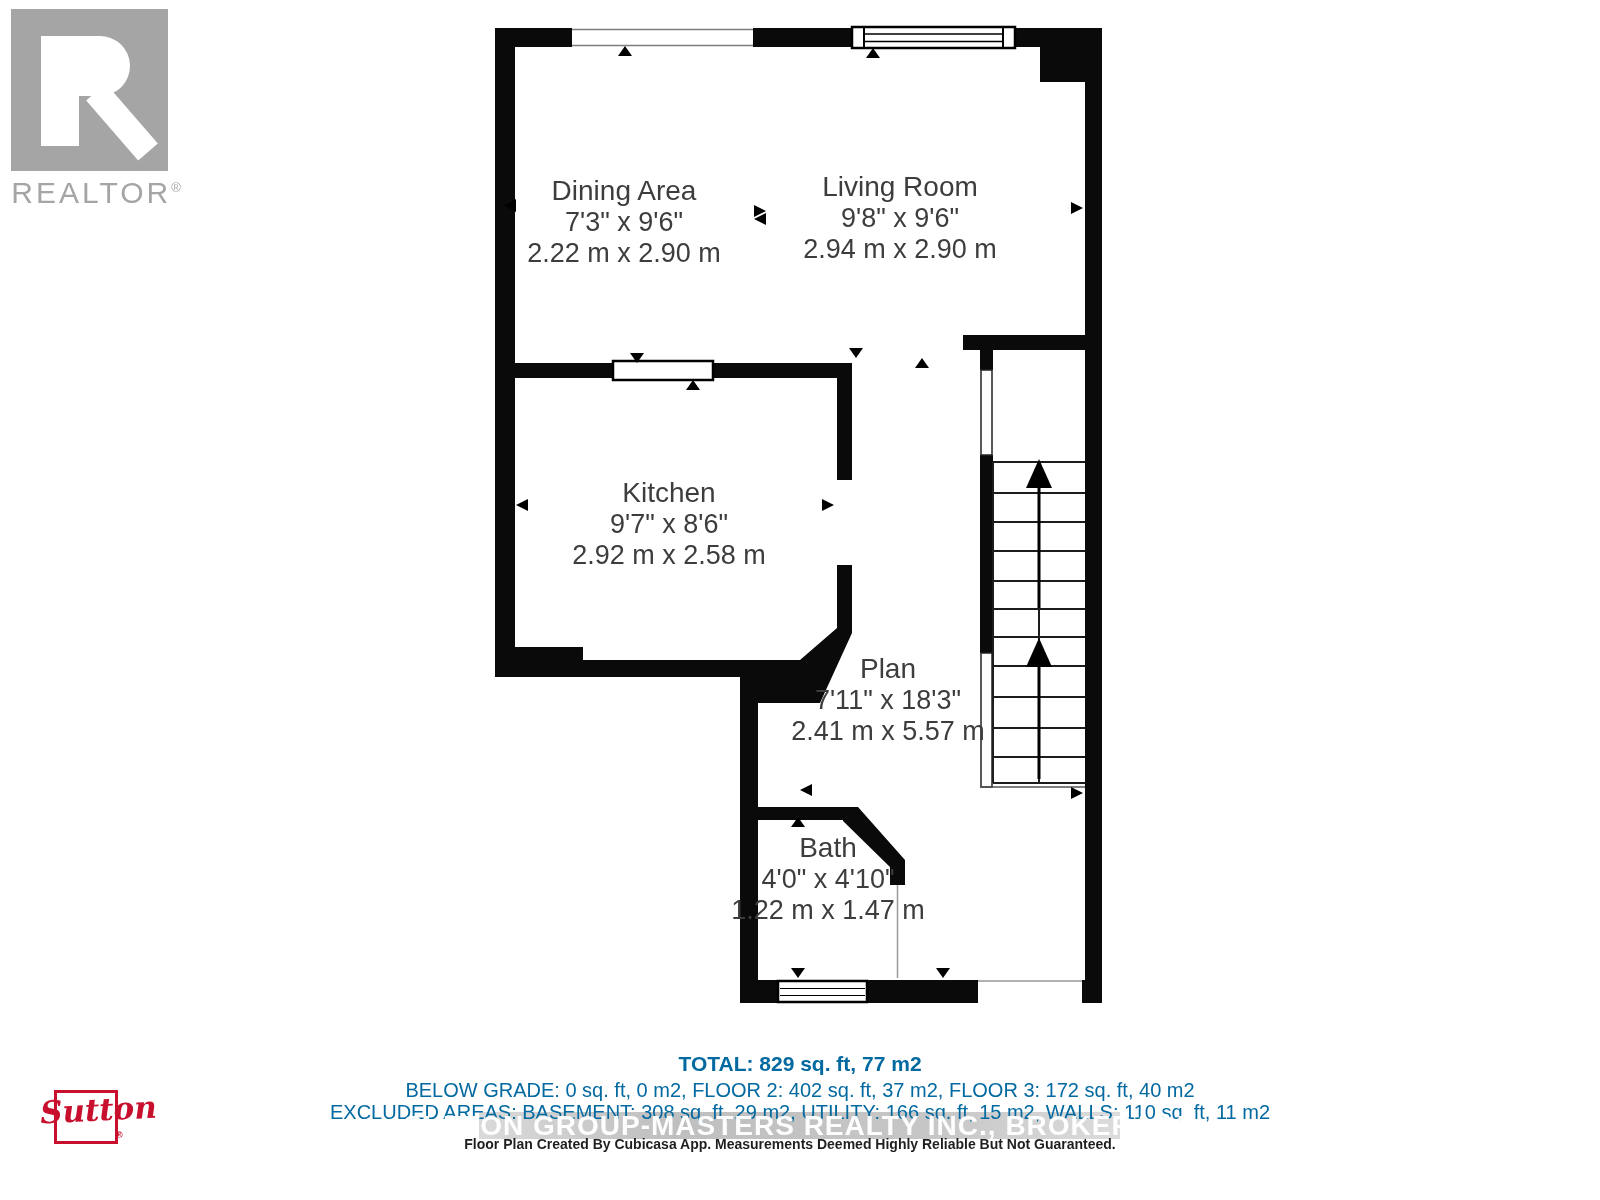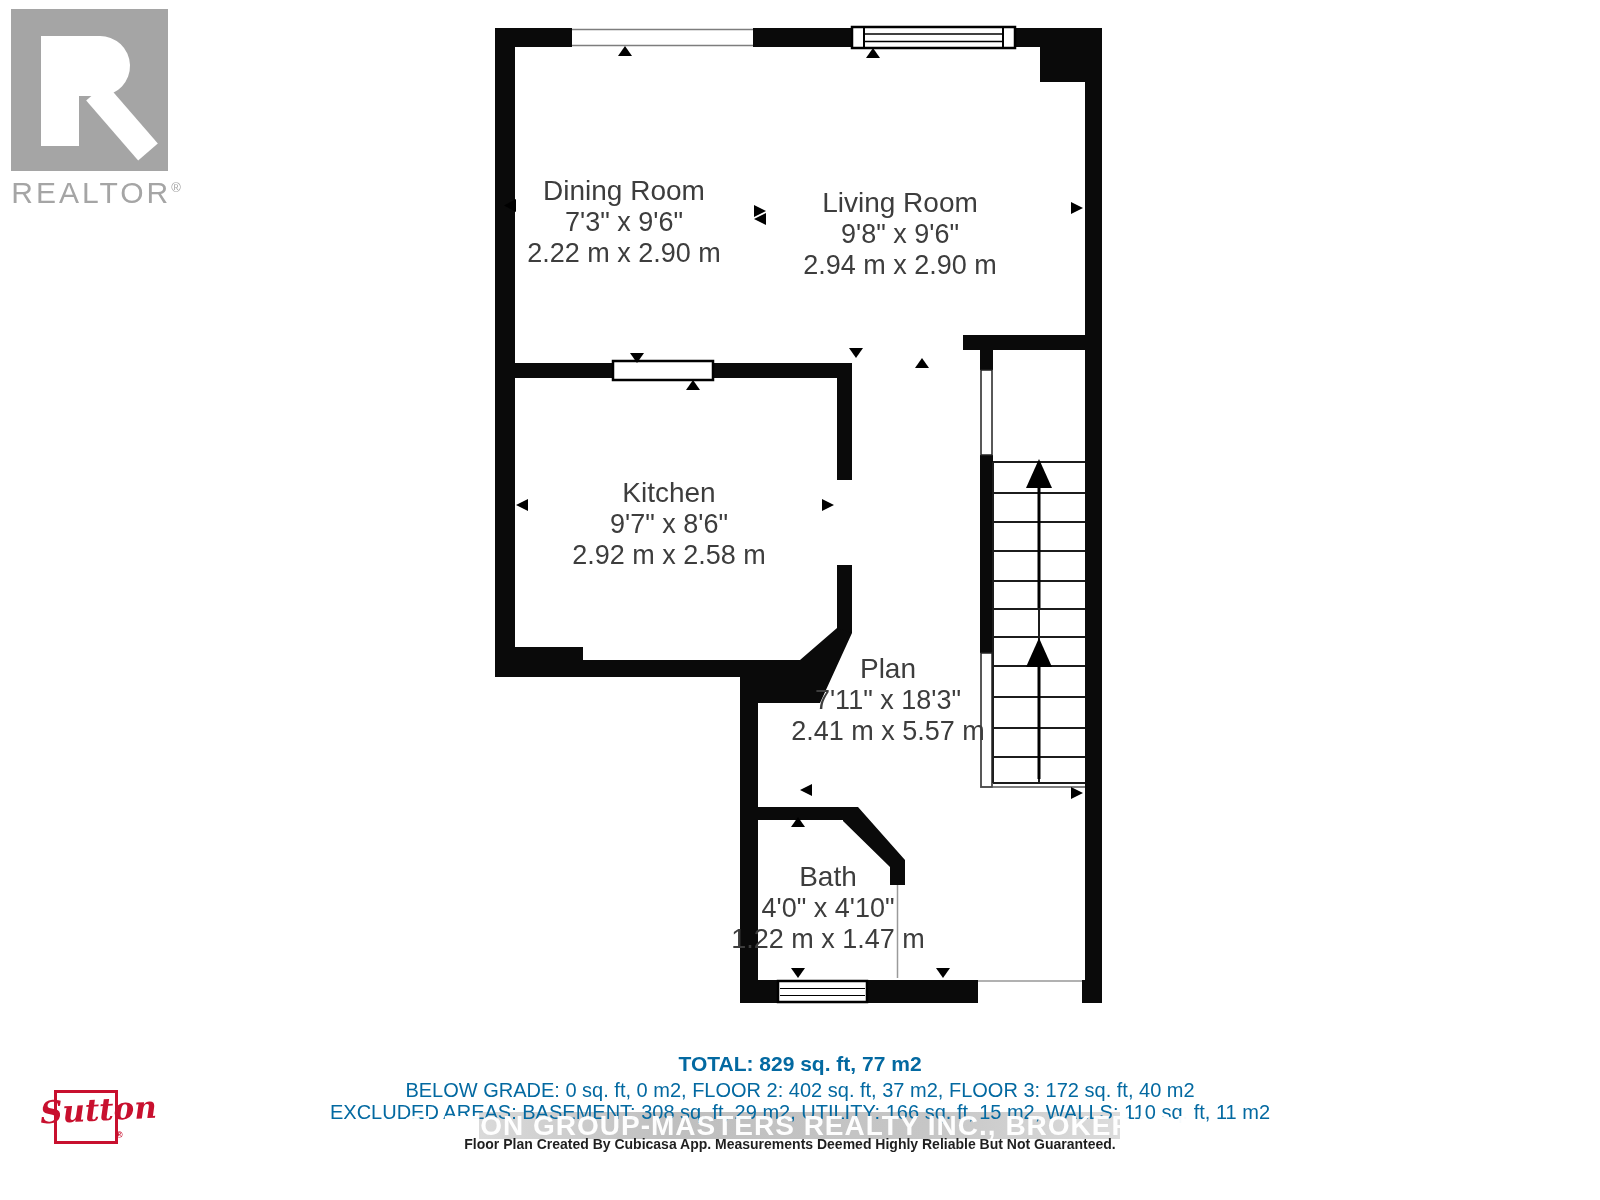"Dining Room" div.room-name { text: Room -> Area }
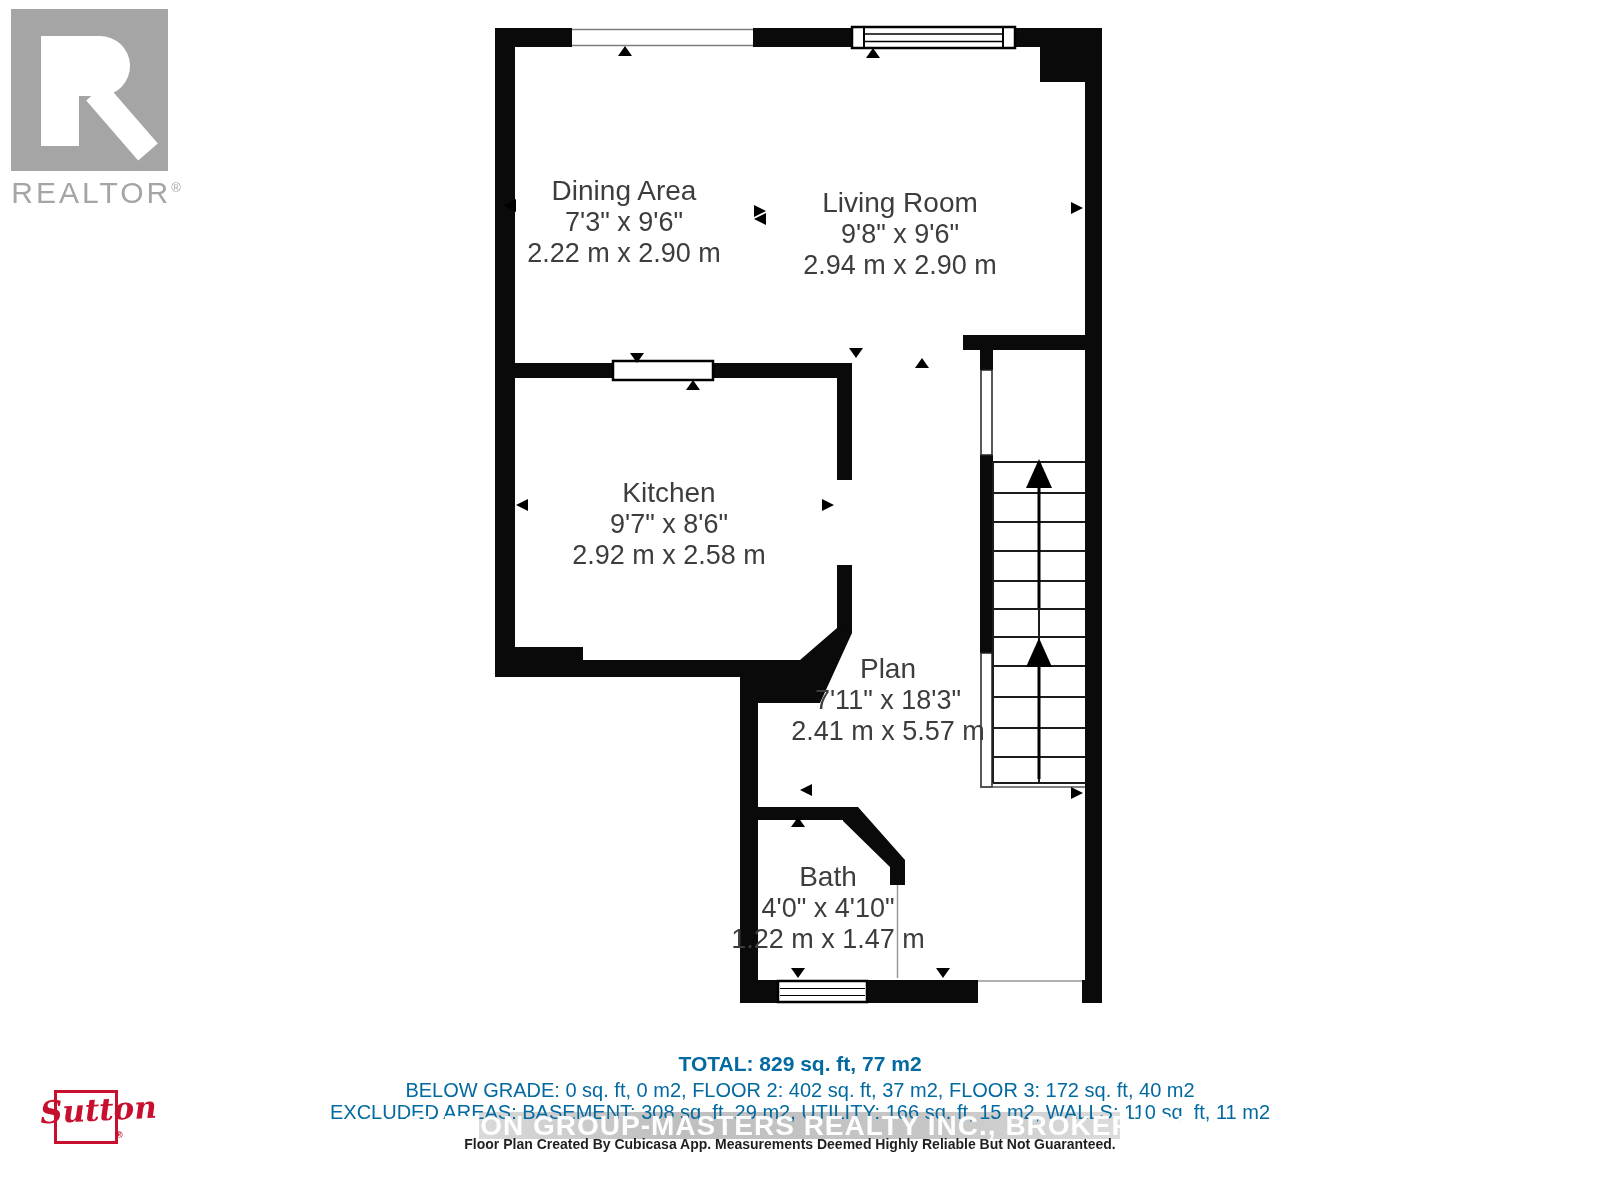"Living Room" div.room { top: 186px -> 170px }
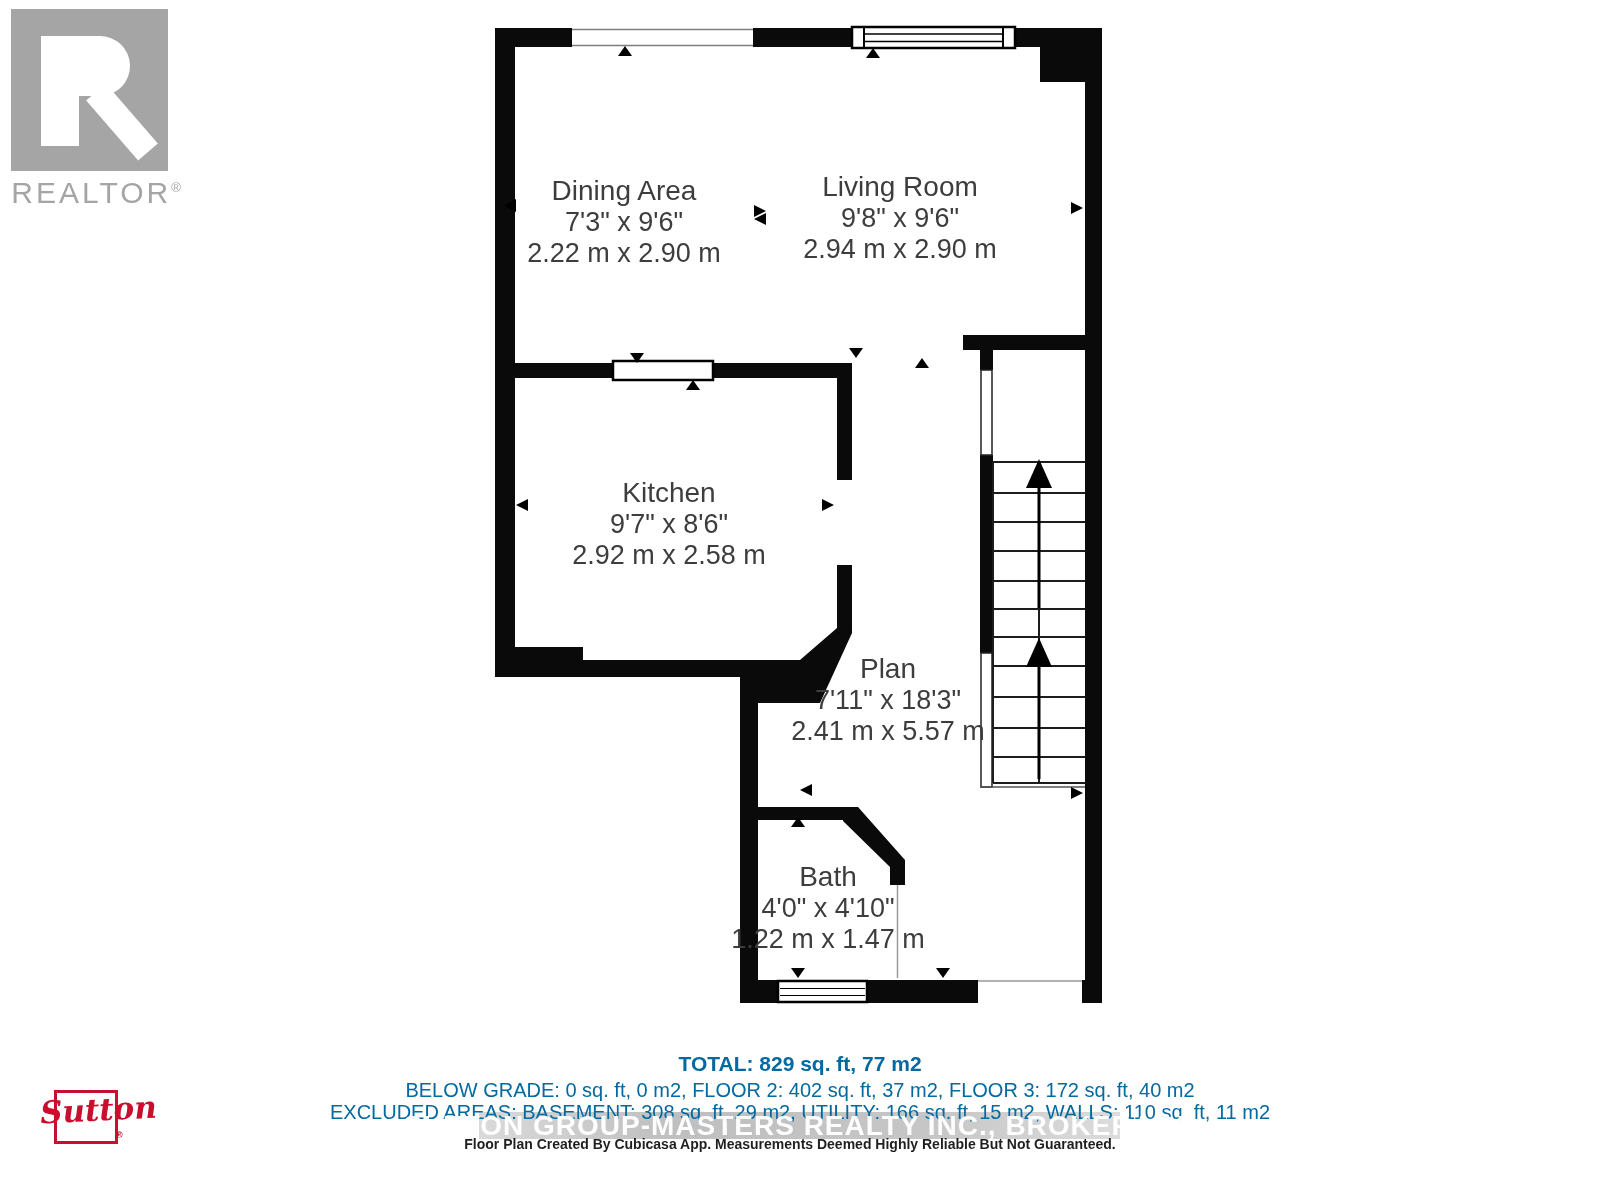"Bath" div.room { top: 860px -> 831px }
